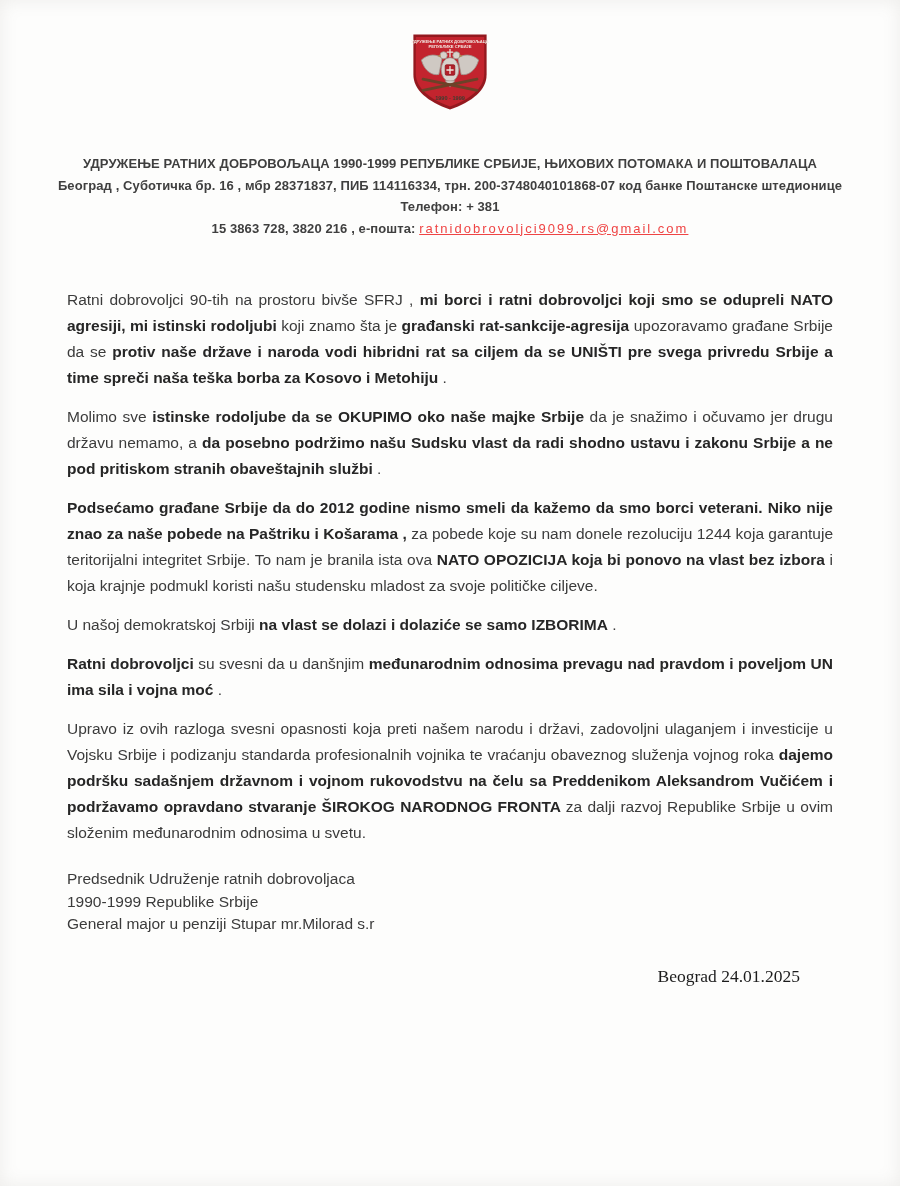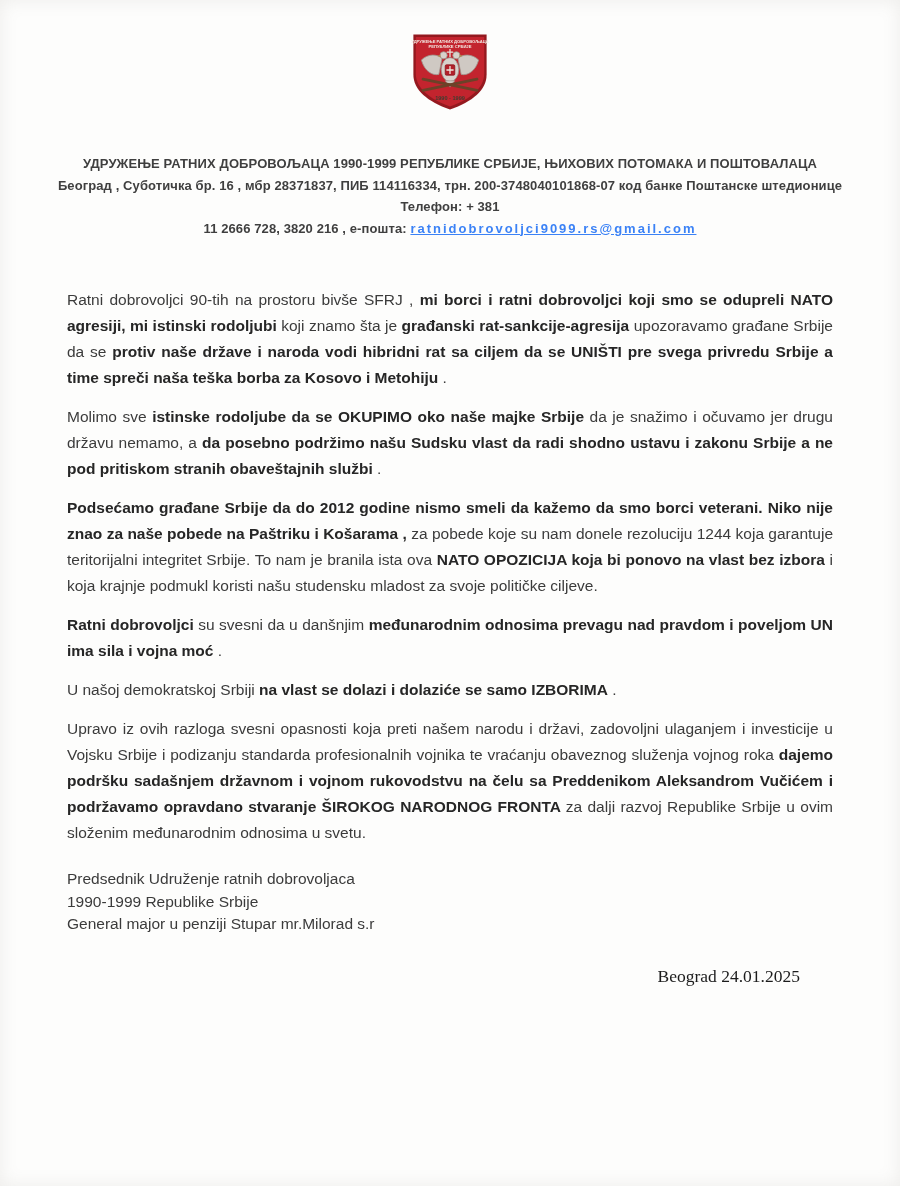"11 2666 728, 3820 216" span { text: 11 2666 728 -> 15 3863 728 }
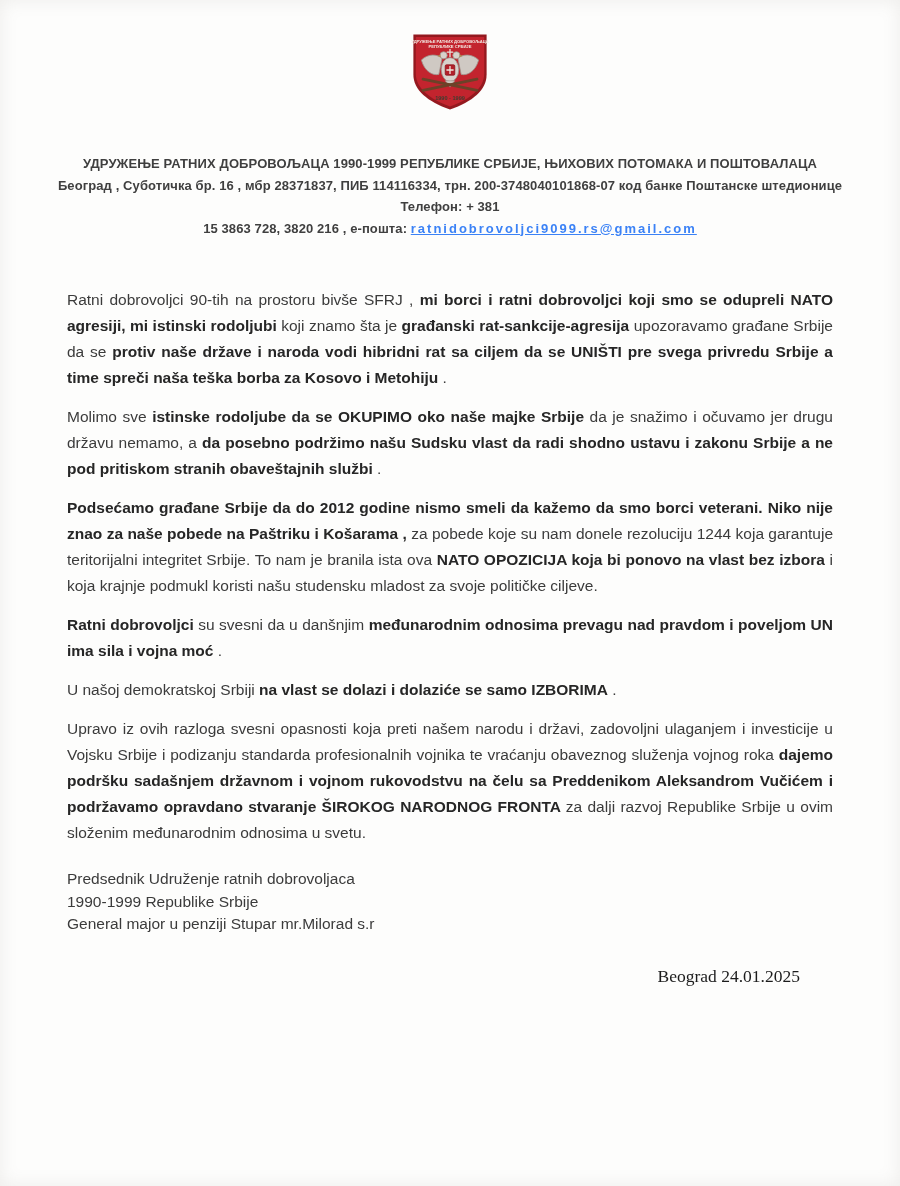"ratnidobrovoljci9099.rs@gmail.com" .email-link { color: #3b82f6 -> #ef4444; font-weight: bold -> normal }
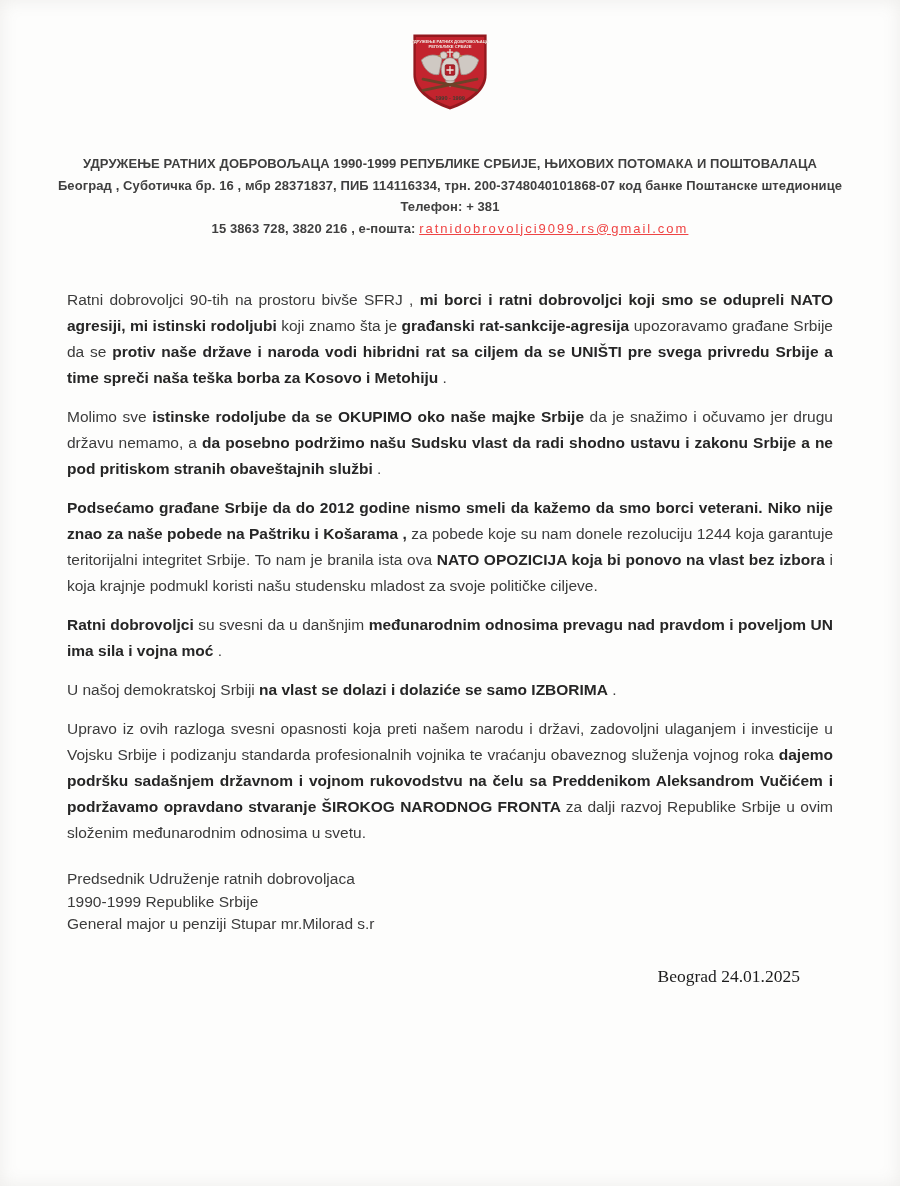"Ratni dobrovoljci su svesni da" p { order: before "U našoj demokratskoj Srbiji na" -> after "U našoj demokratskoj Srbiji na" }
